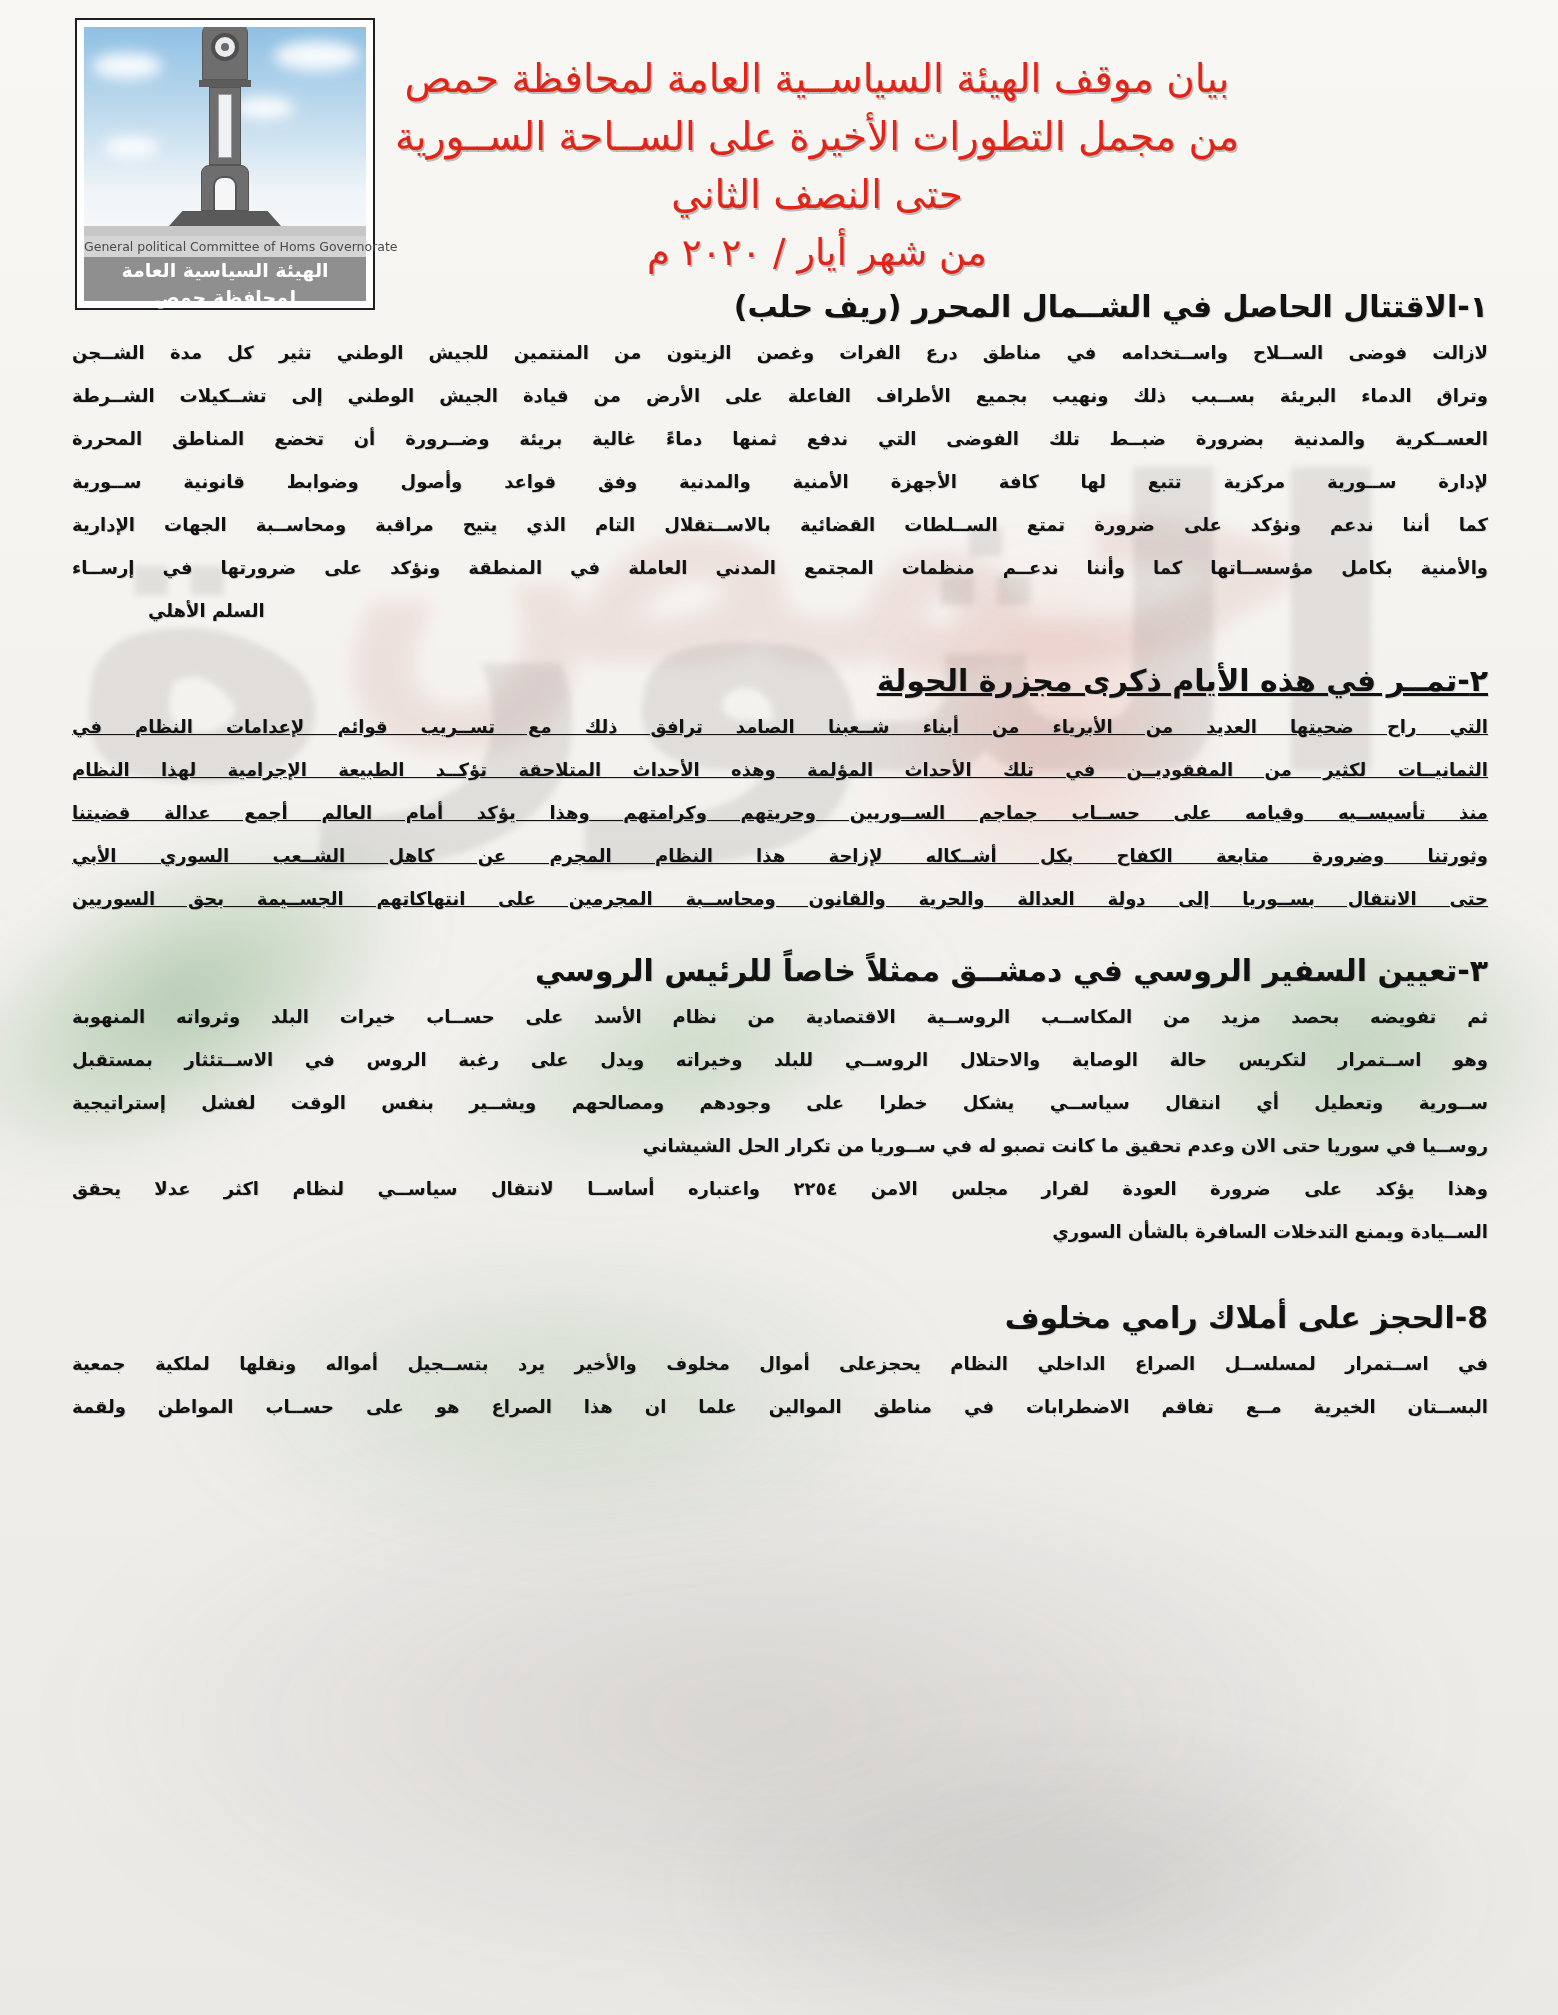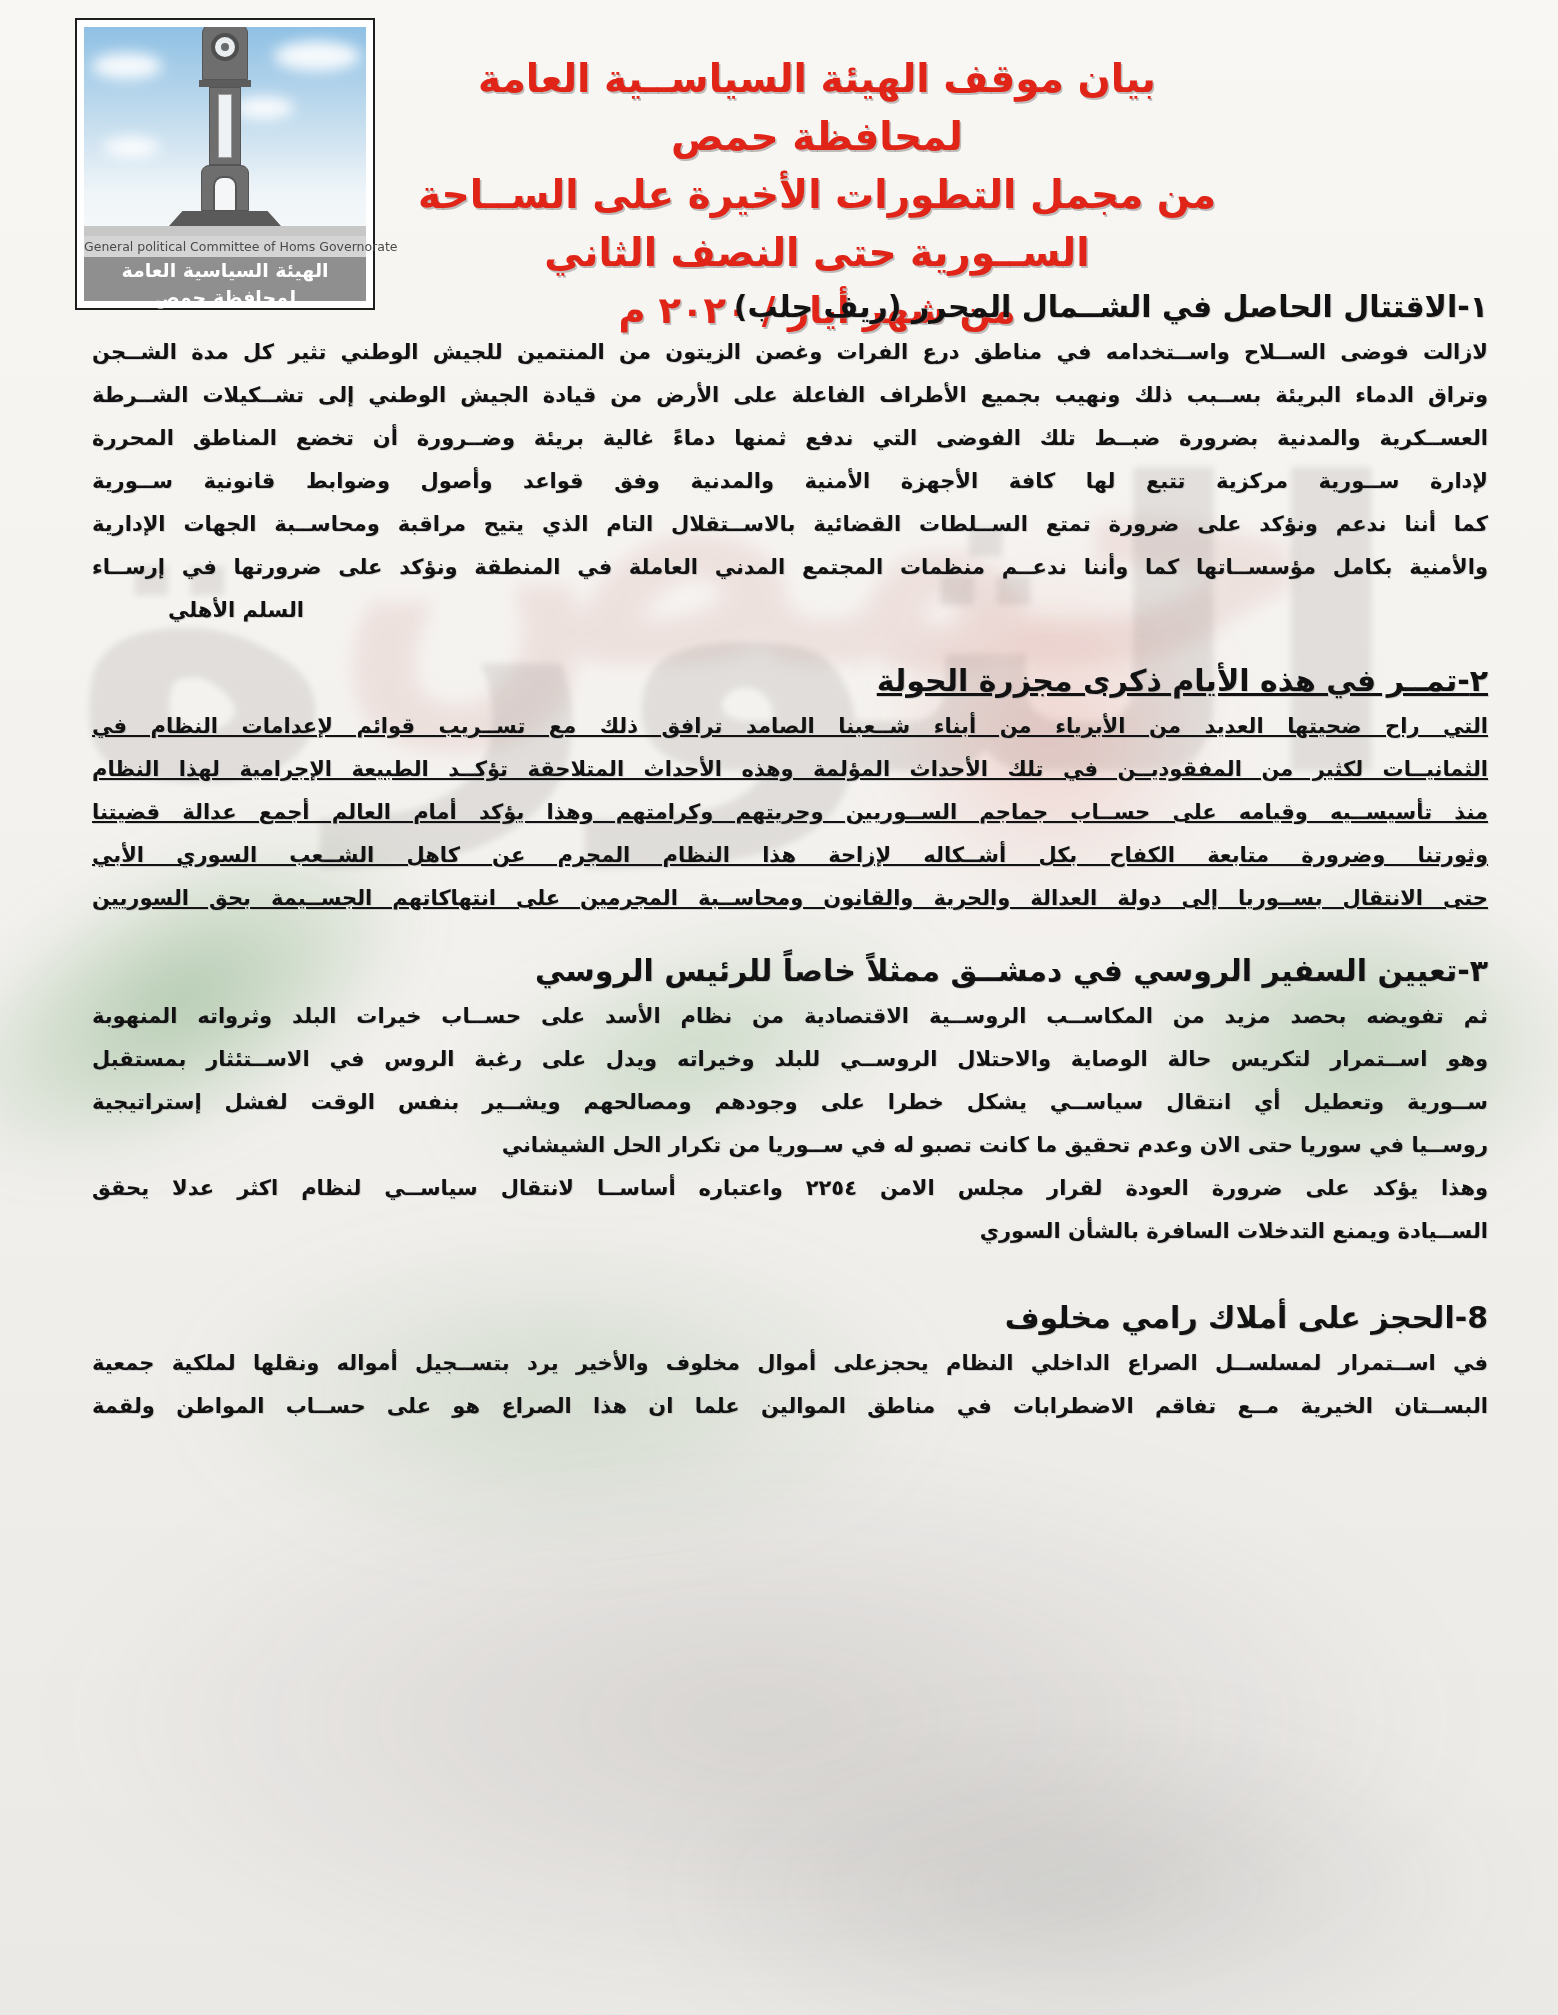"بيان موقف الهيئة السياســية العامة" .title { font-weight: bold -> normal }
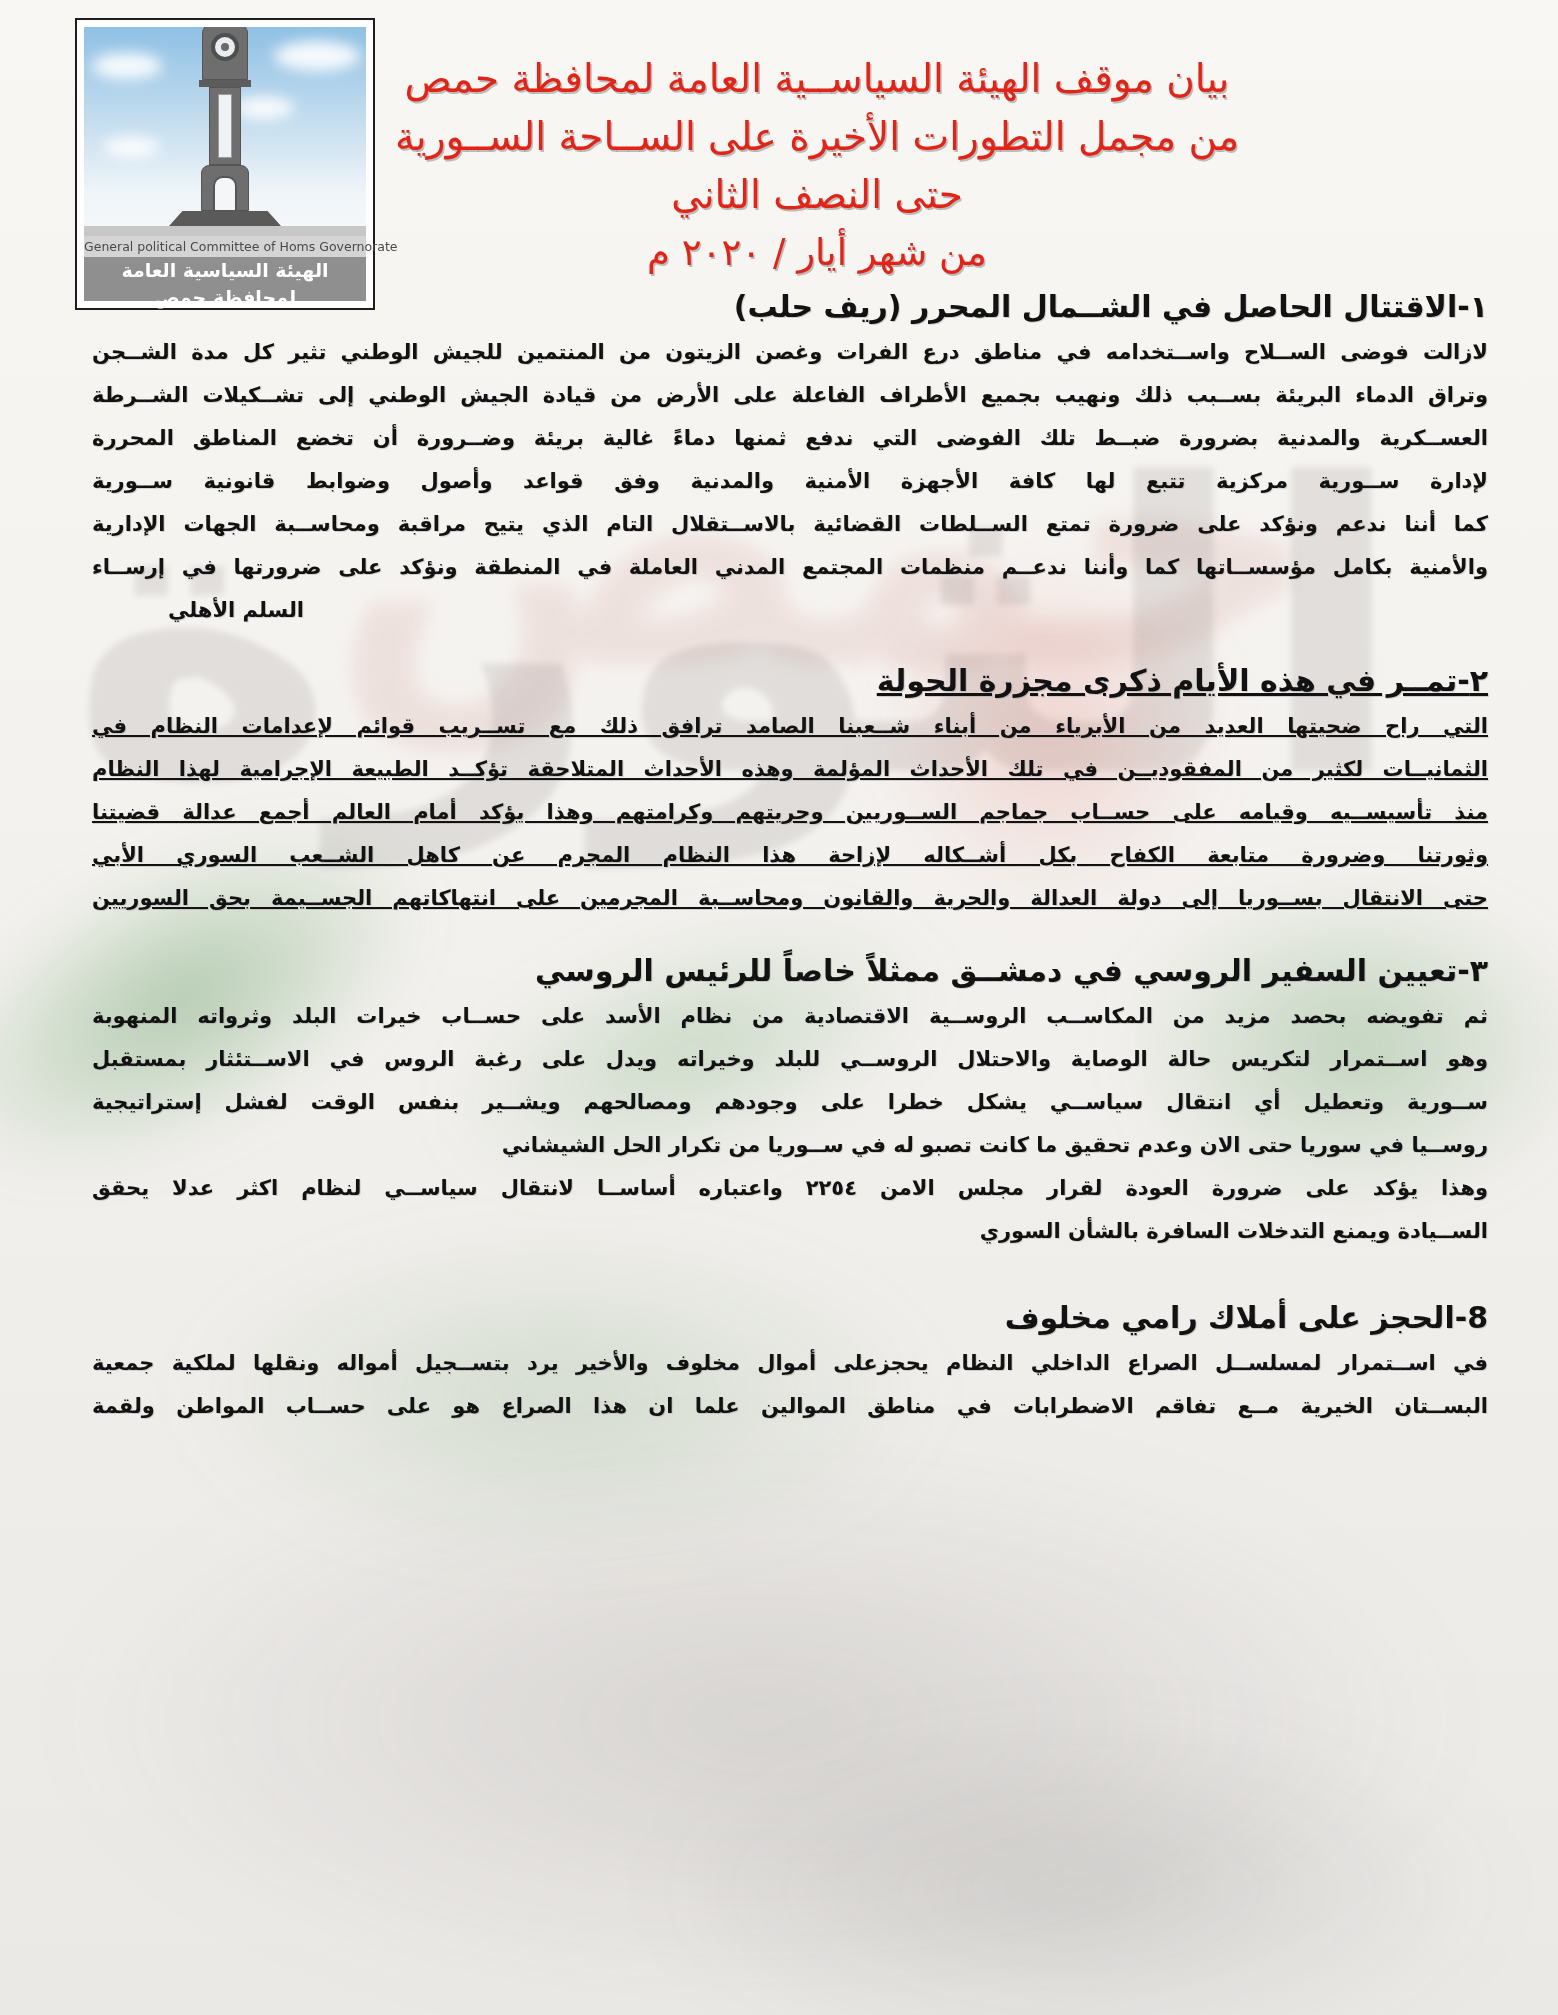"لازالت فوضى الســلاح واســتخدامه في" .ln { font-size: 21px -> 18px; margin-left: 20px -> none }
